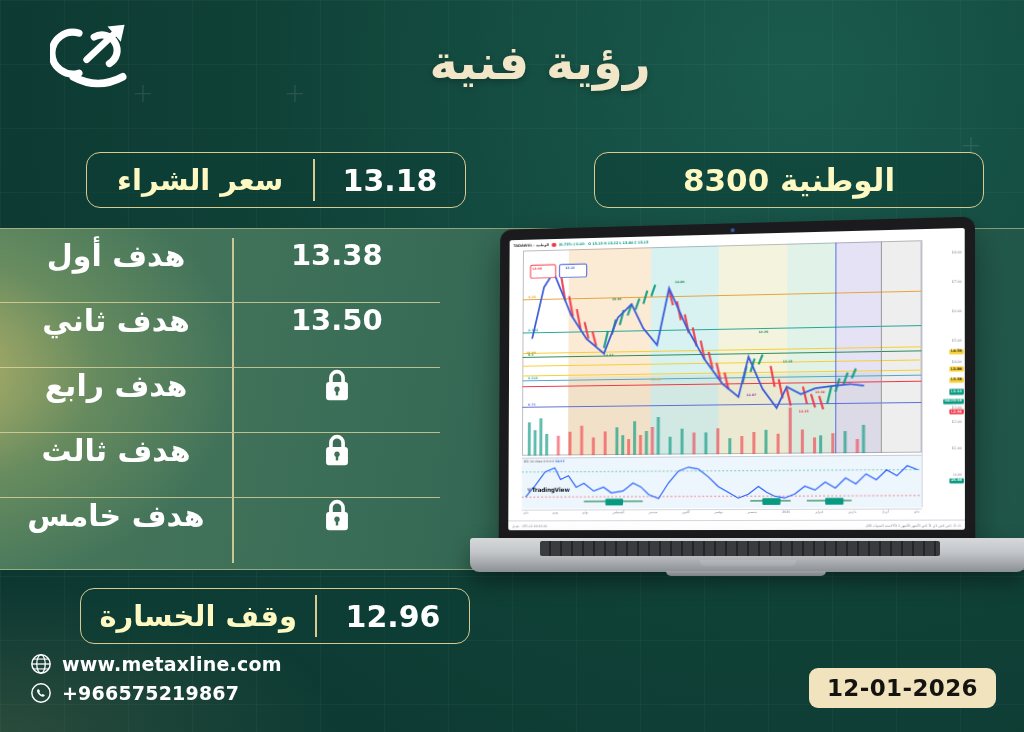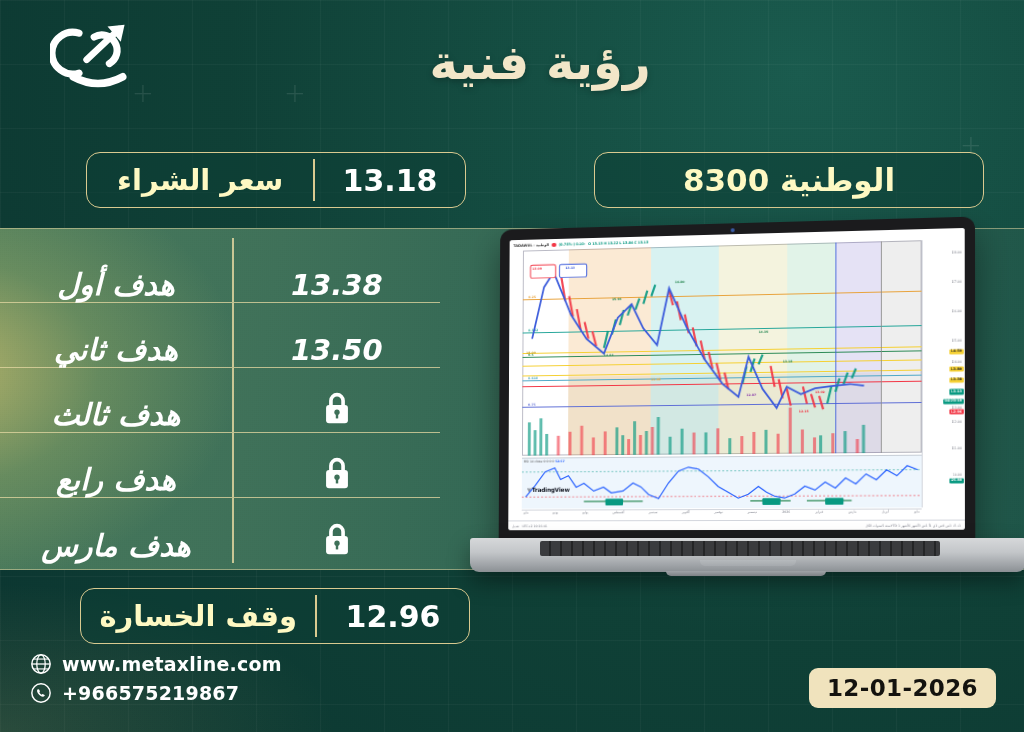"هدف أول" .trow { align-items: flex-end -> flex-start; font-style: italic -> none }
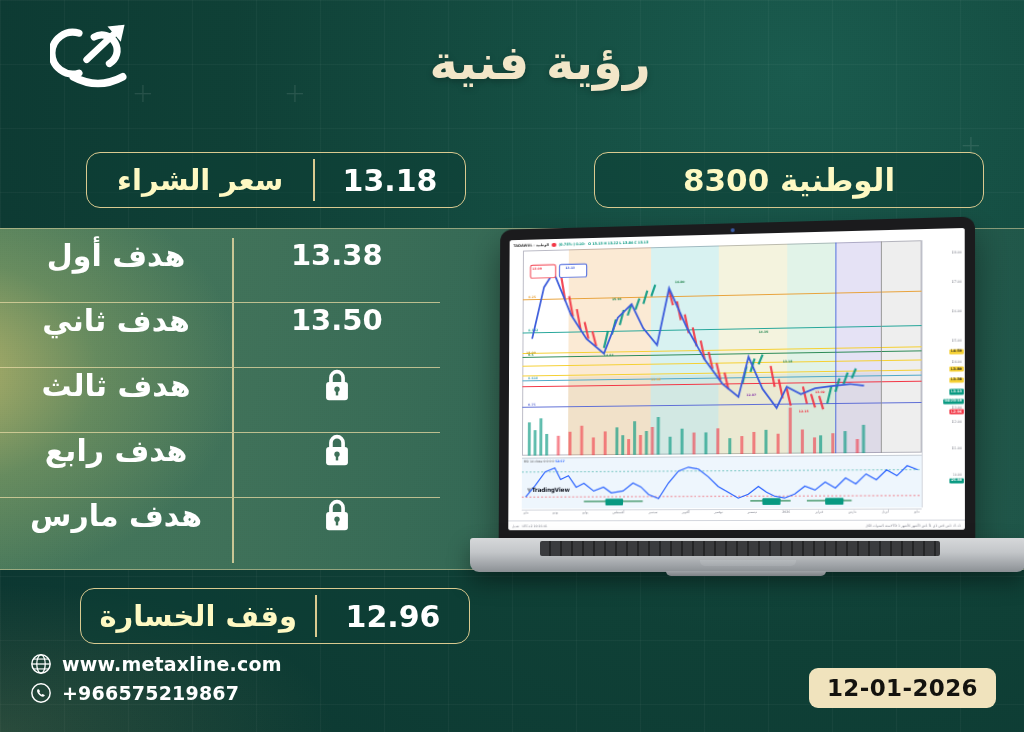"هدف ثالث" div.trow { order: before "هدف رابع" -> after "هدف رابع" }
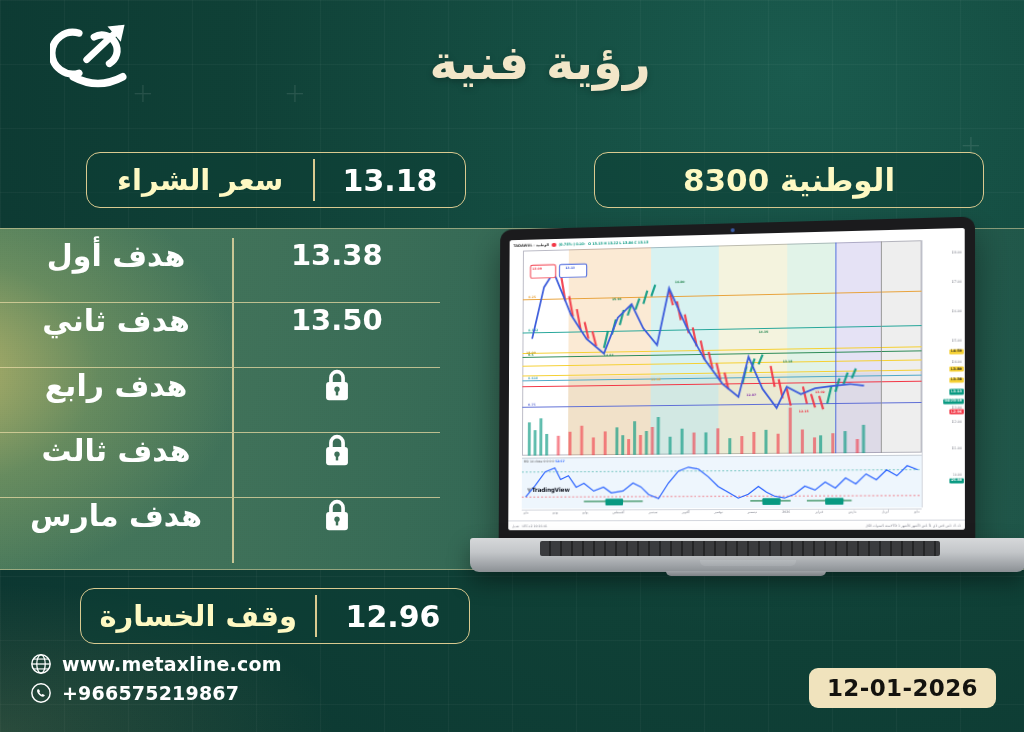"هدف مارس" div.tlabel { text: مارس -> خامس }
